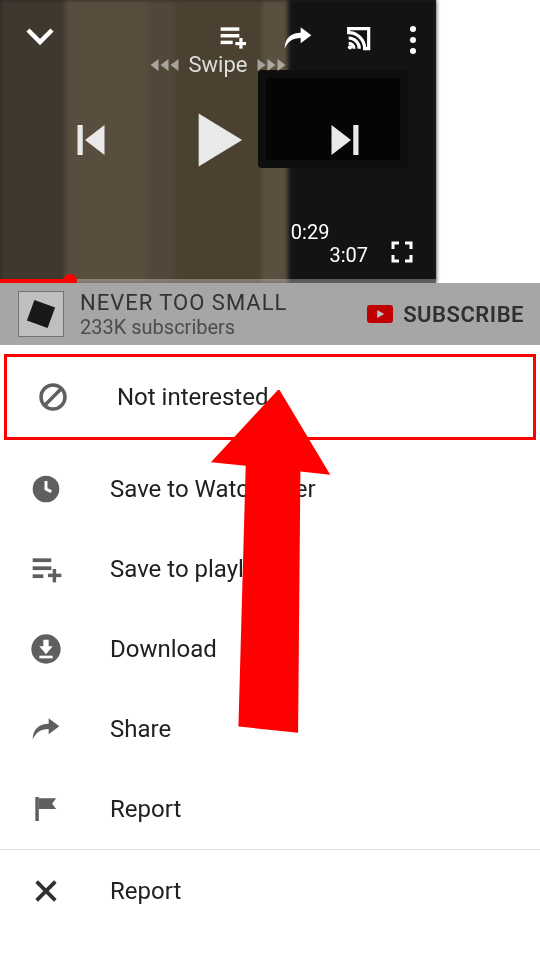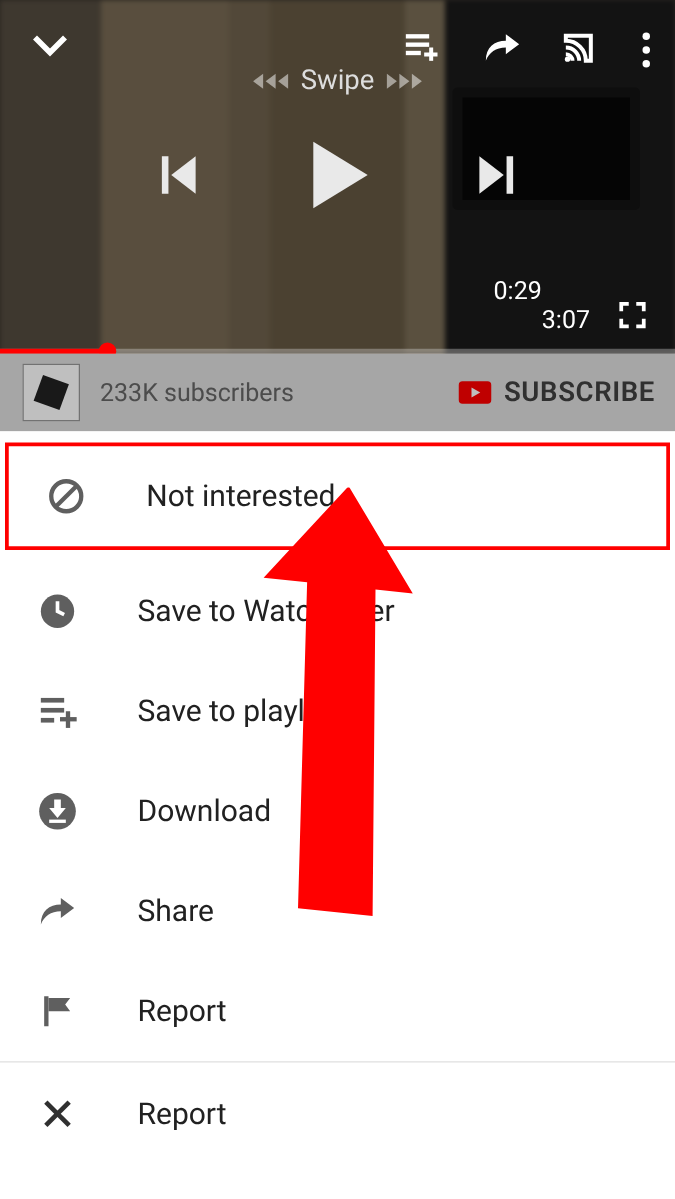"Swipe" .player { width: 540px -> 436px }
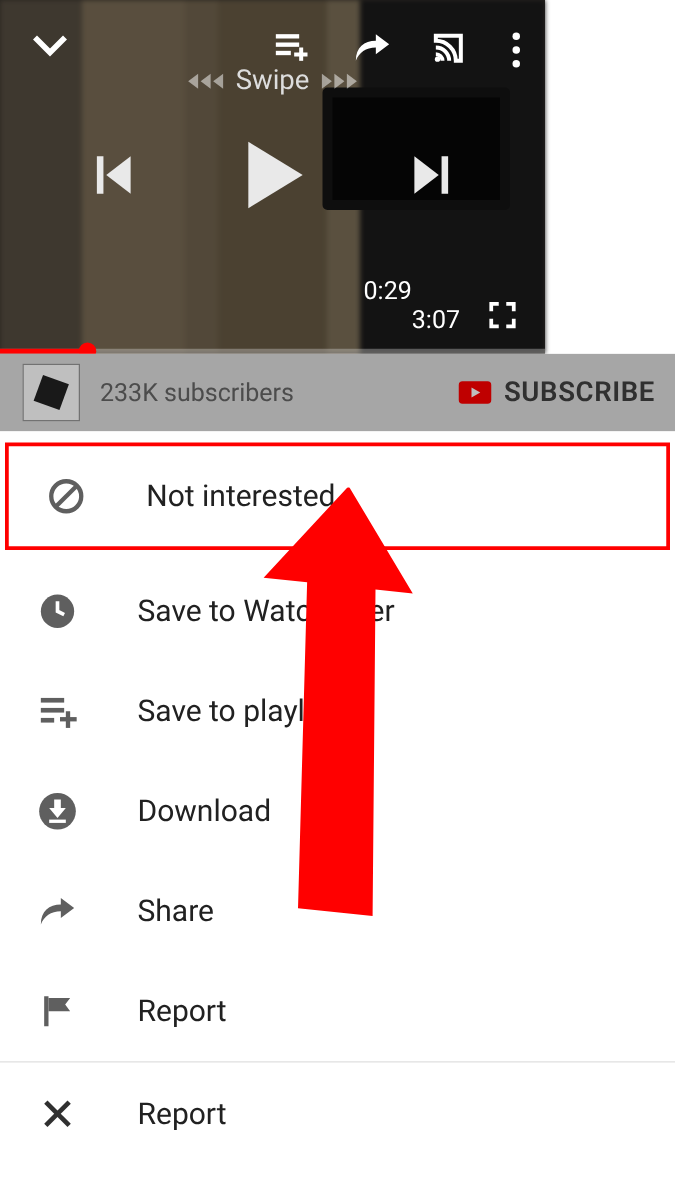"NEVER TOO SMALL" div.title { html: none -> <div>NEVER TOO SMALL</div> }
